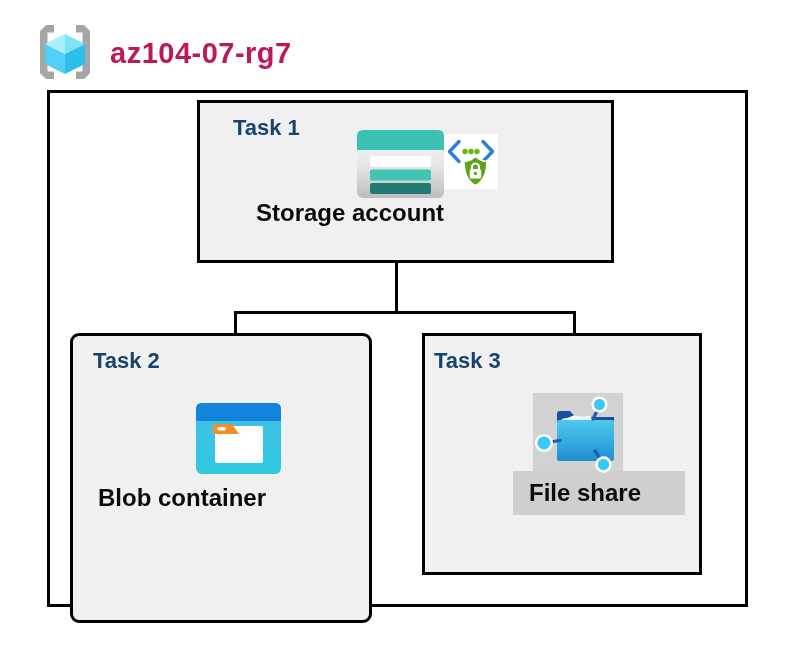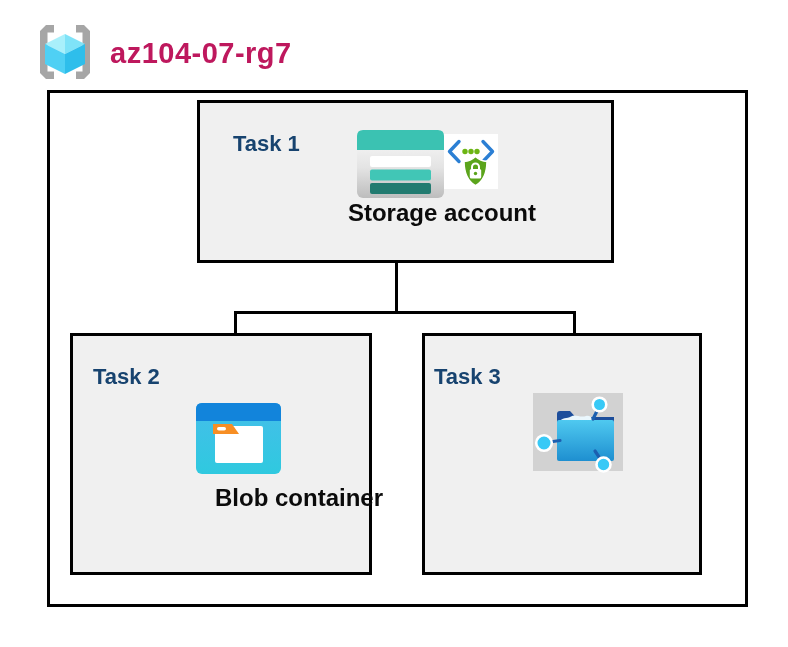"Task 1" .task-label { margin-top: 16px -> none }
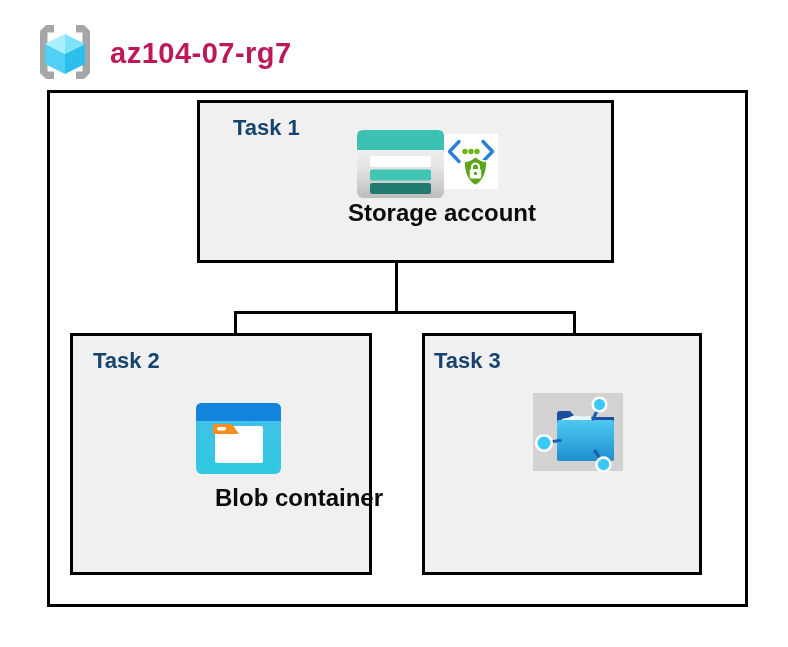"Storage account" .resource-label { text-align: right -> left }
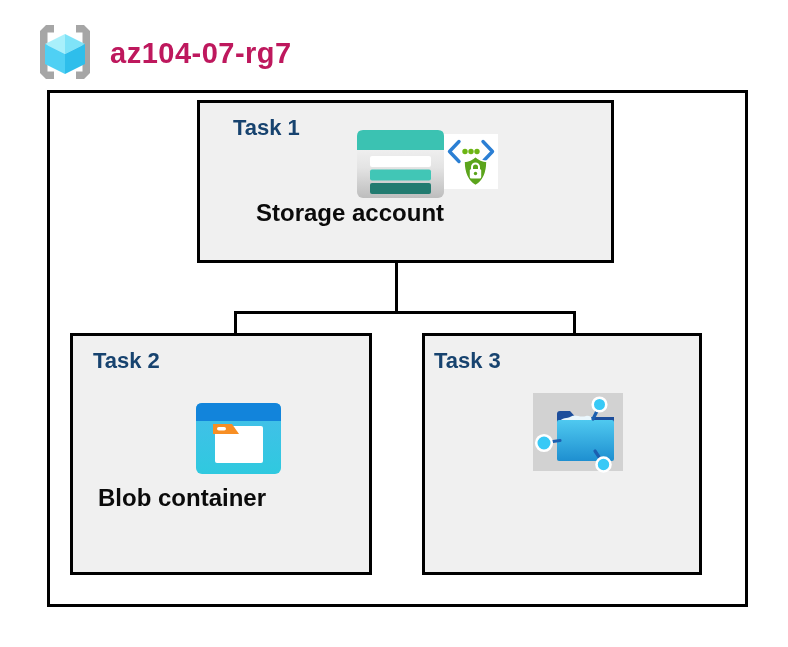"Task 2" .task2 { border-radius: none -> 9px; height: 242px -> 290px }
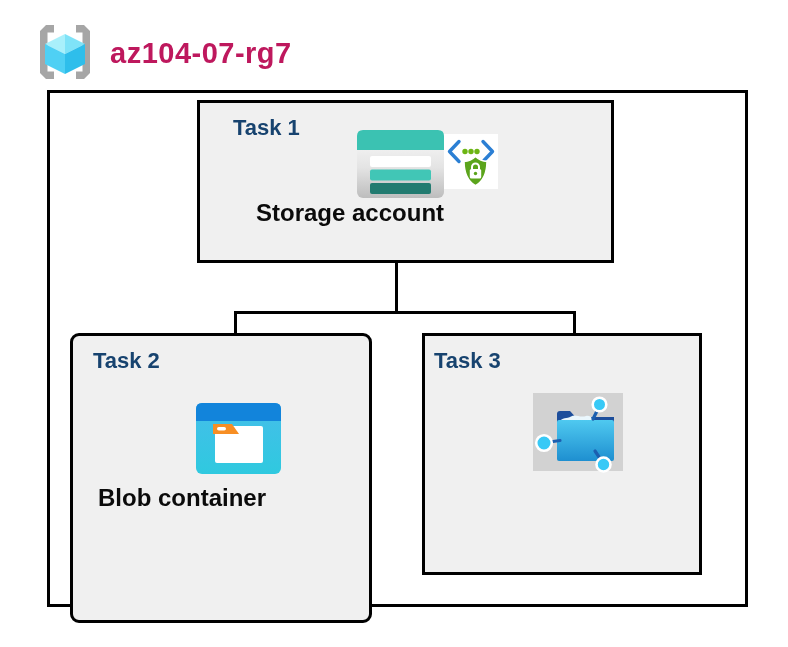"File share" div.fs-band { html: none -> <div> <div>File share</div> </div> }
